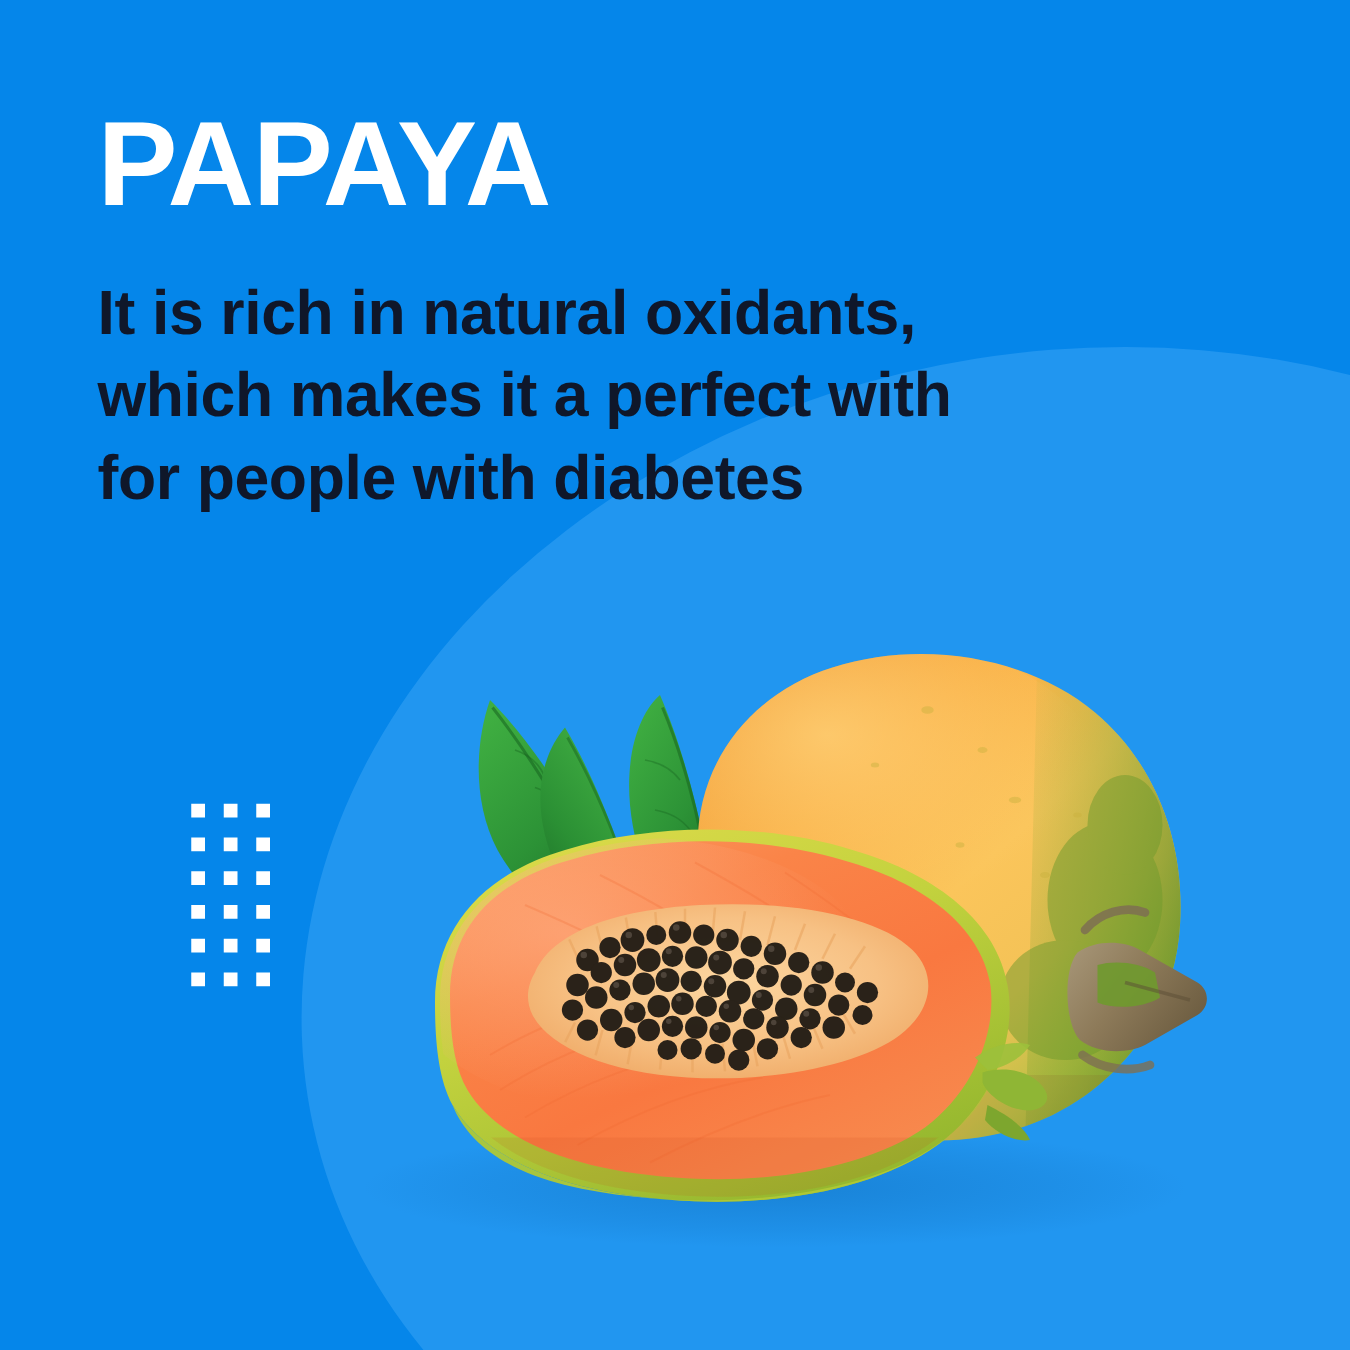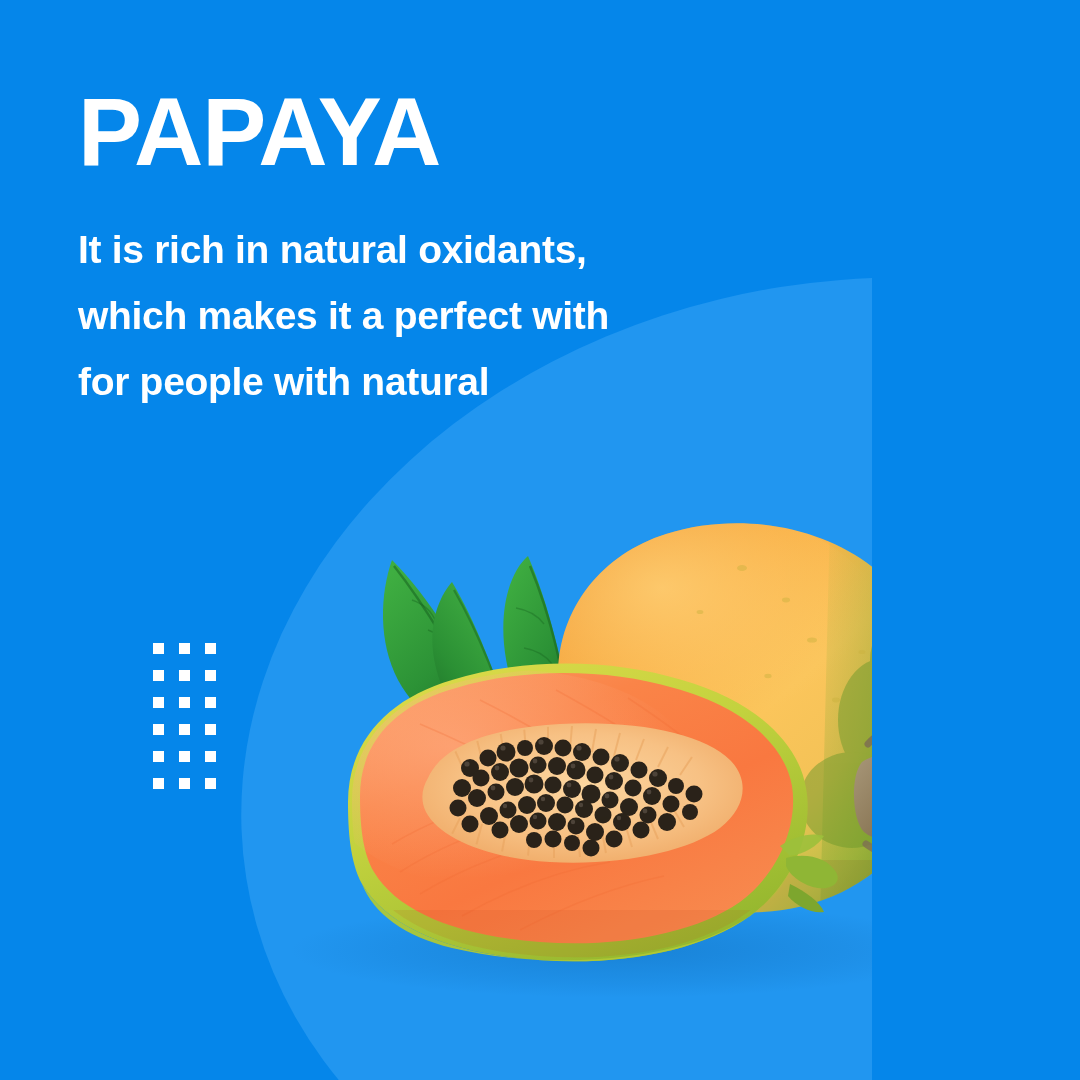"PAPAYA" #card { width: 872px -> 1080px }
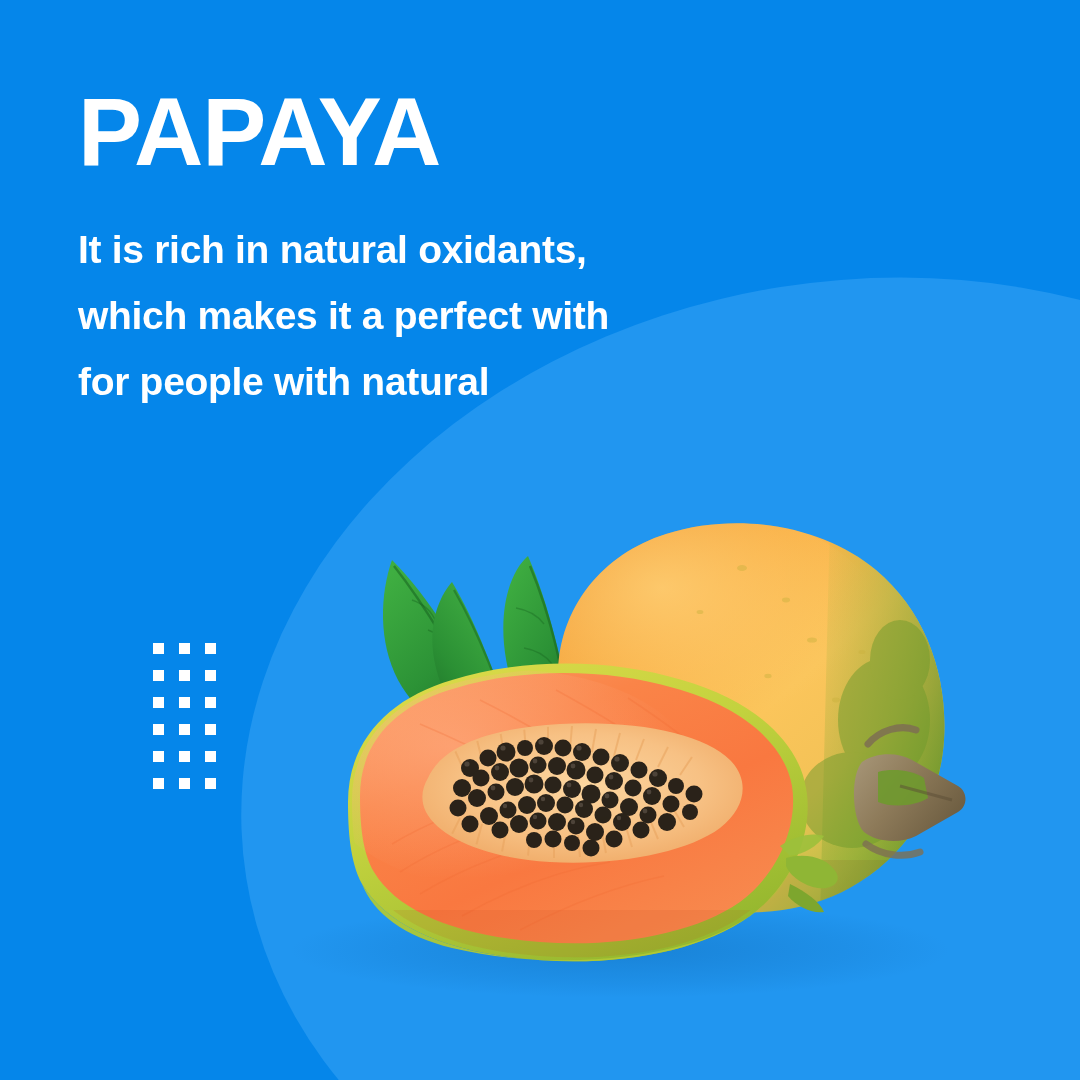"It is rich in natural" .subhead { color: #ffffff -> #0f172a; font-size: 39px -> 50px }
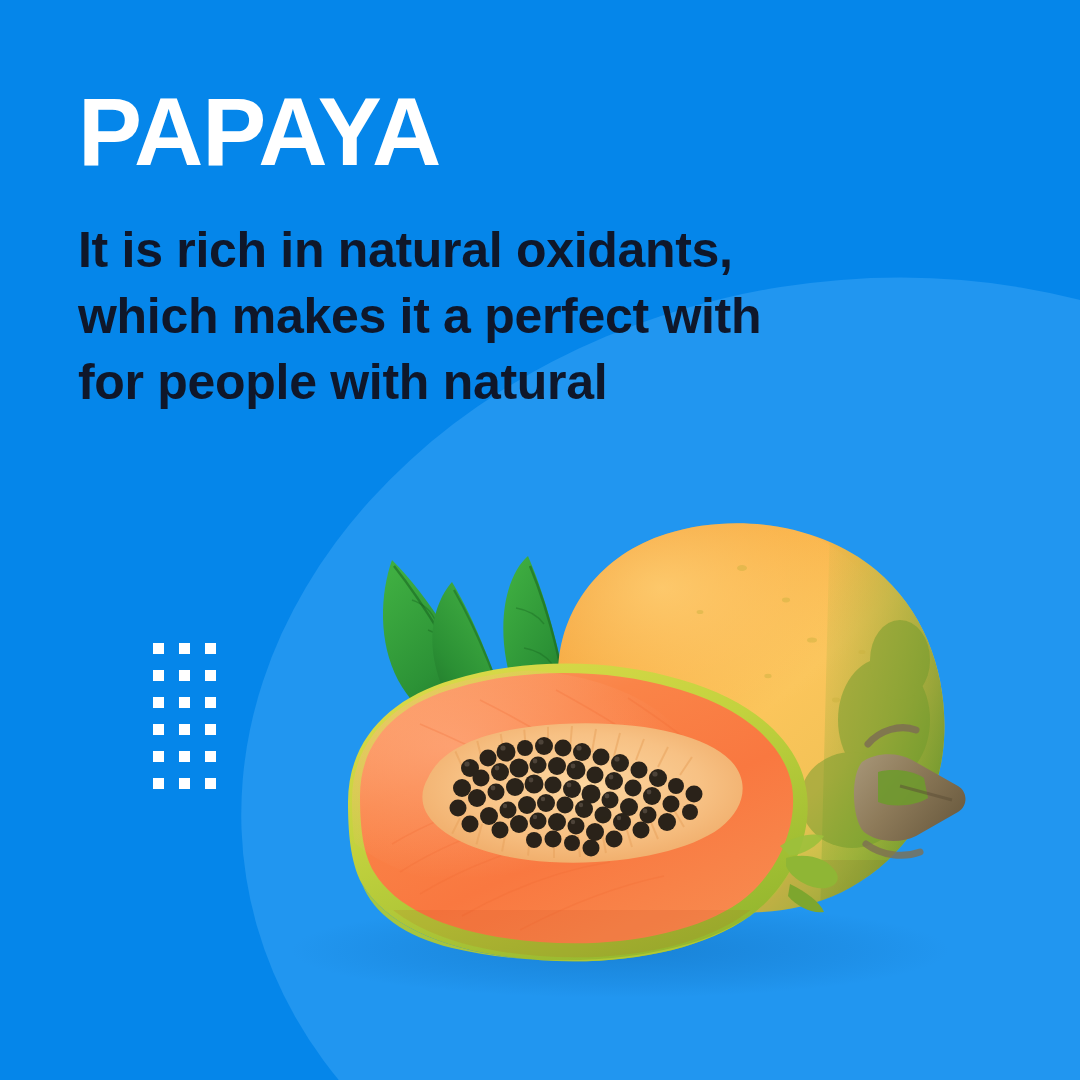"for people with natural" div { text: natural -> diabetes }
